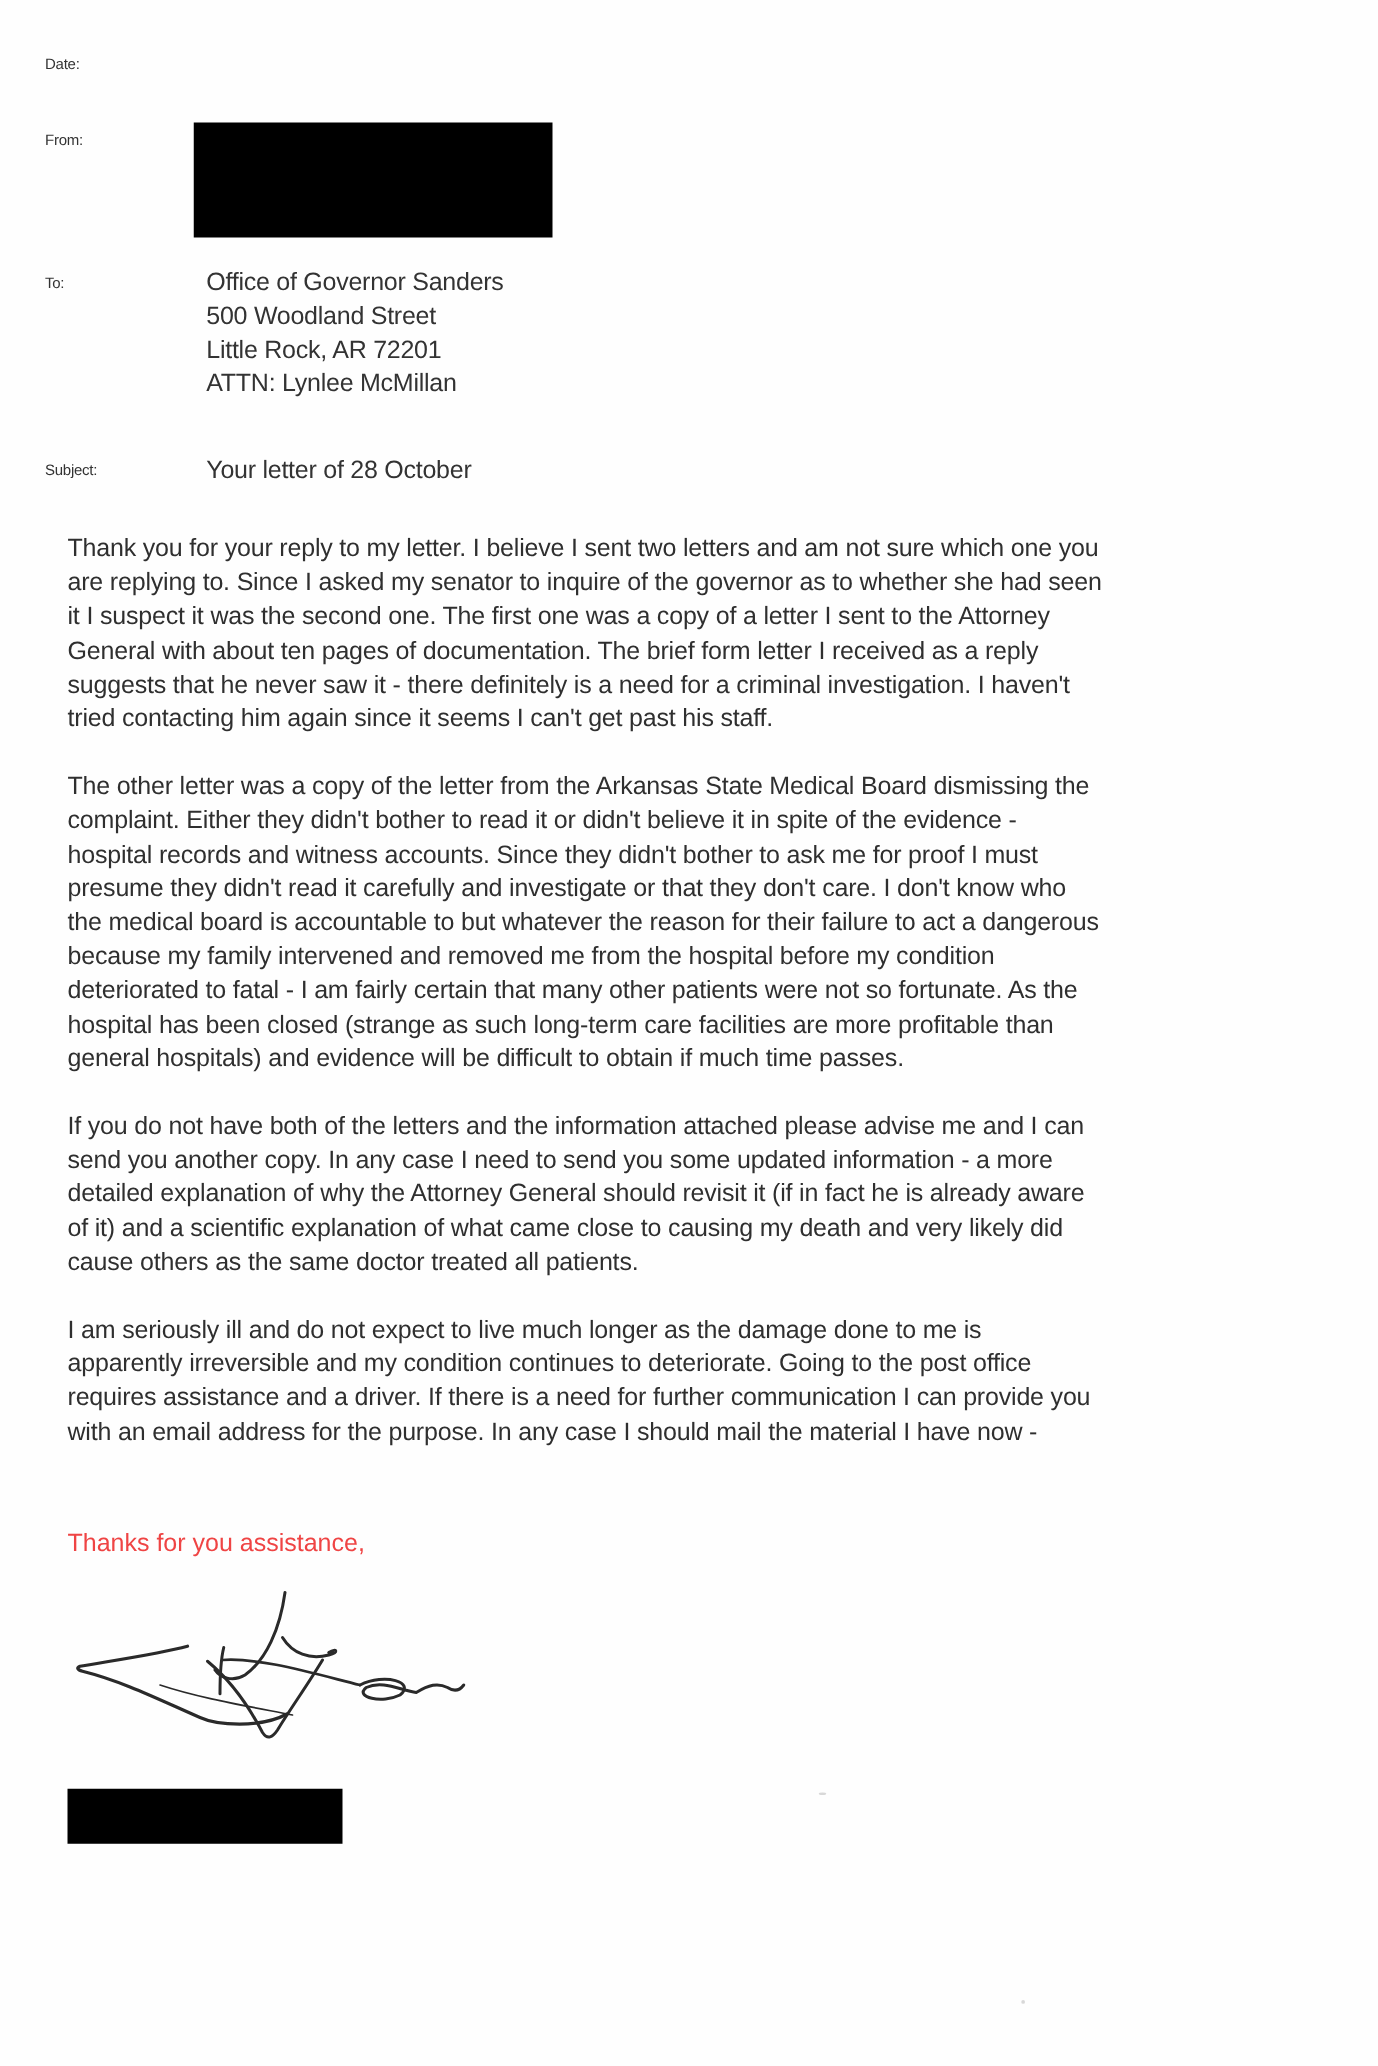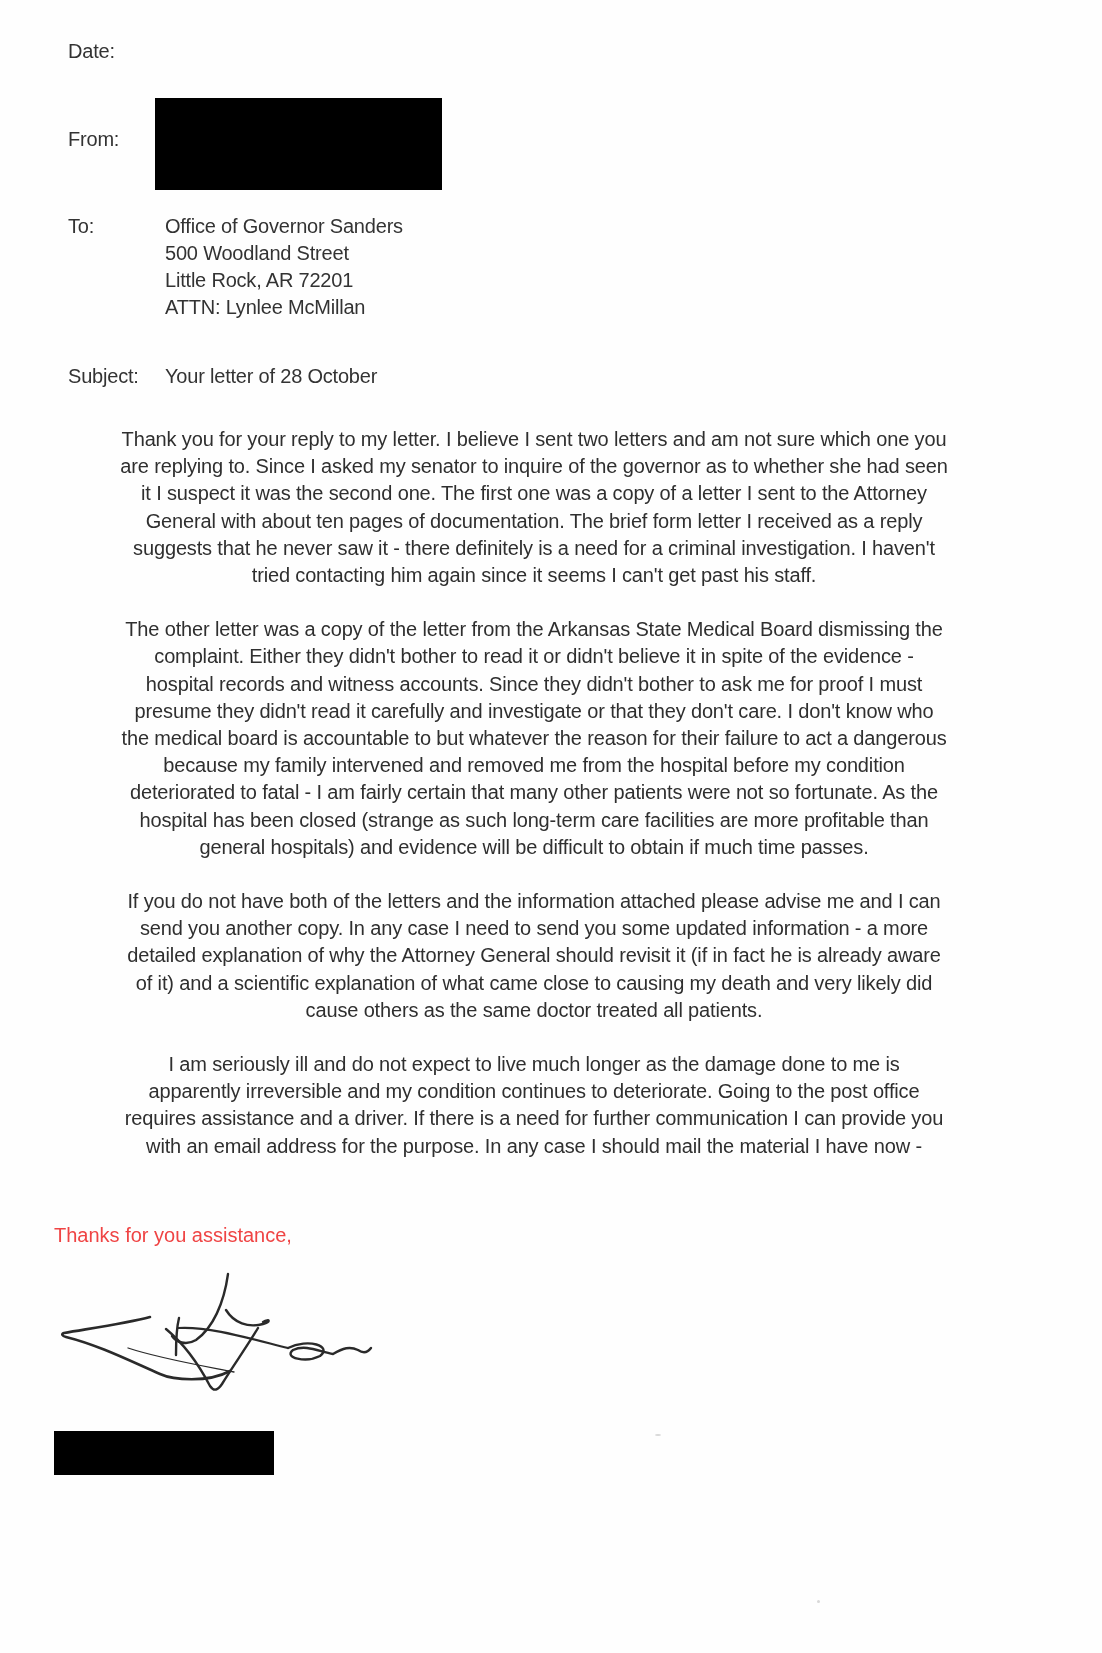"Date:" .hdr-label { font-size: 20px -> 12px; left: 68px -> 36px }
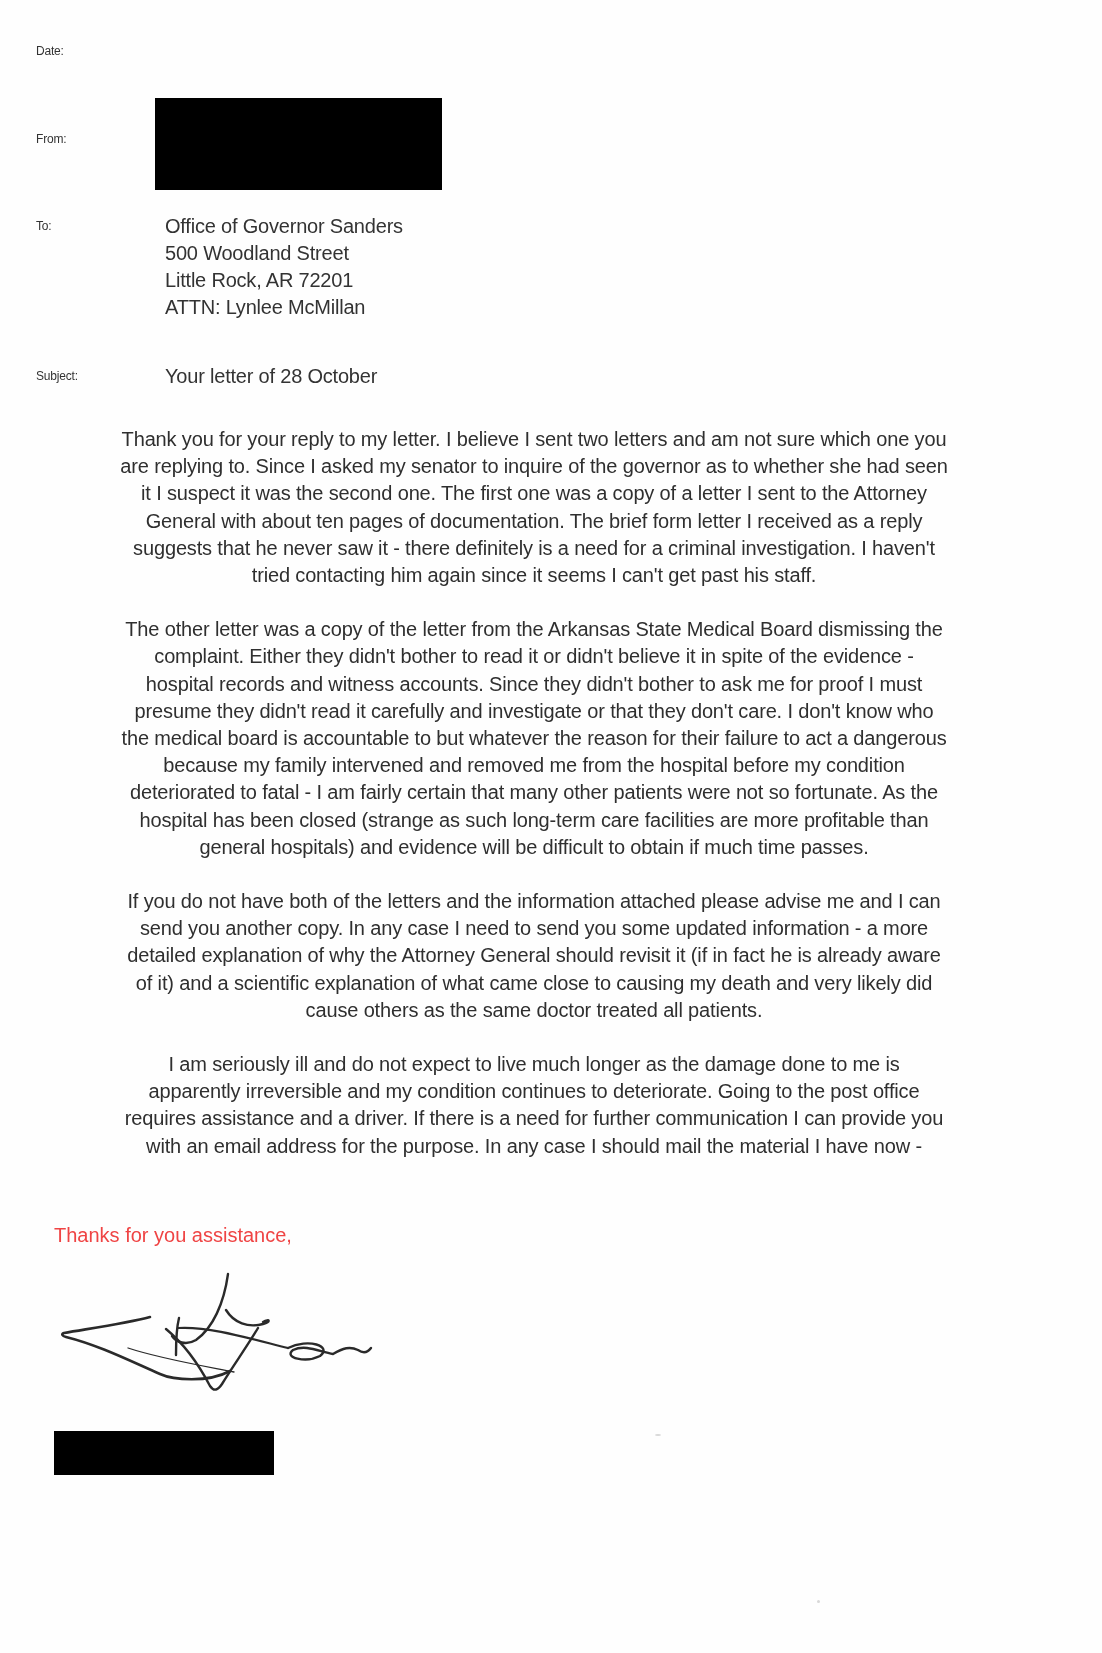"From:" div.hdr-label { margin-top: 27px -> none }
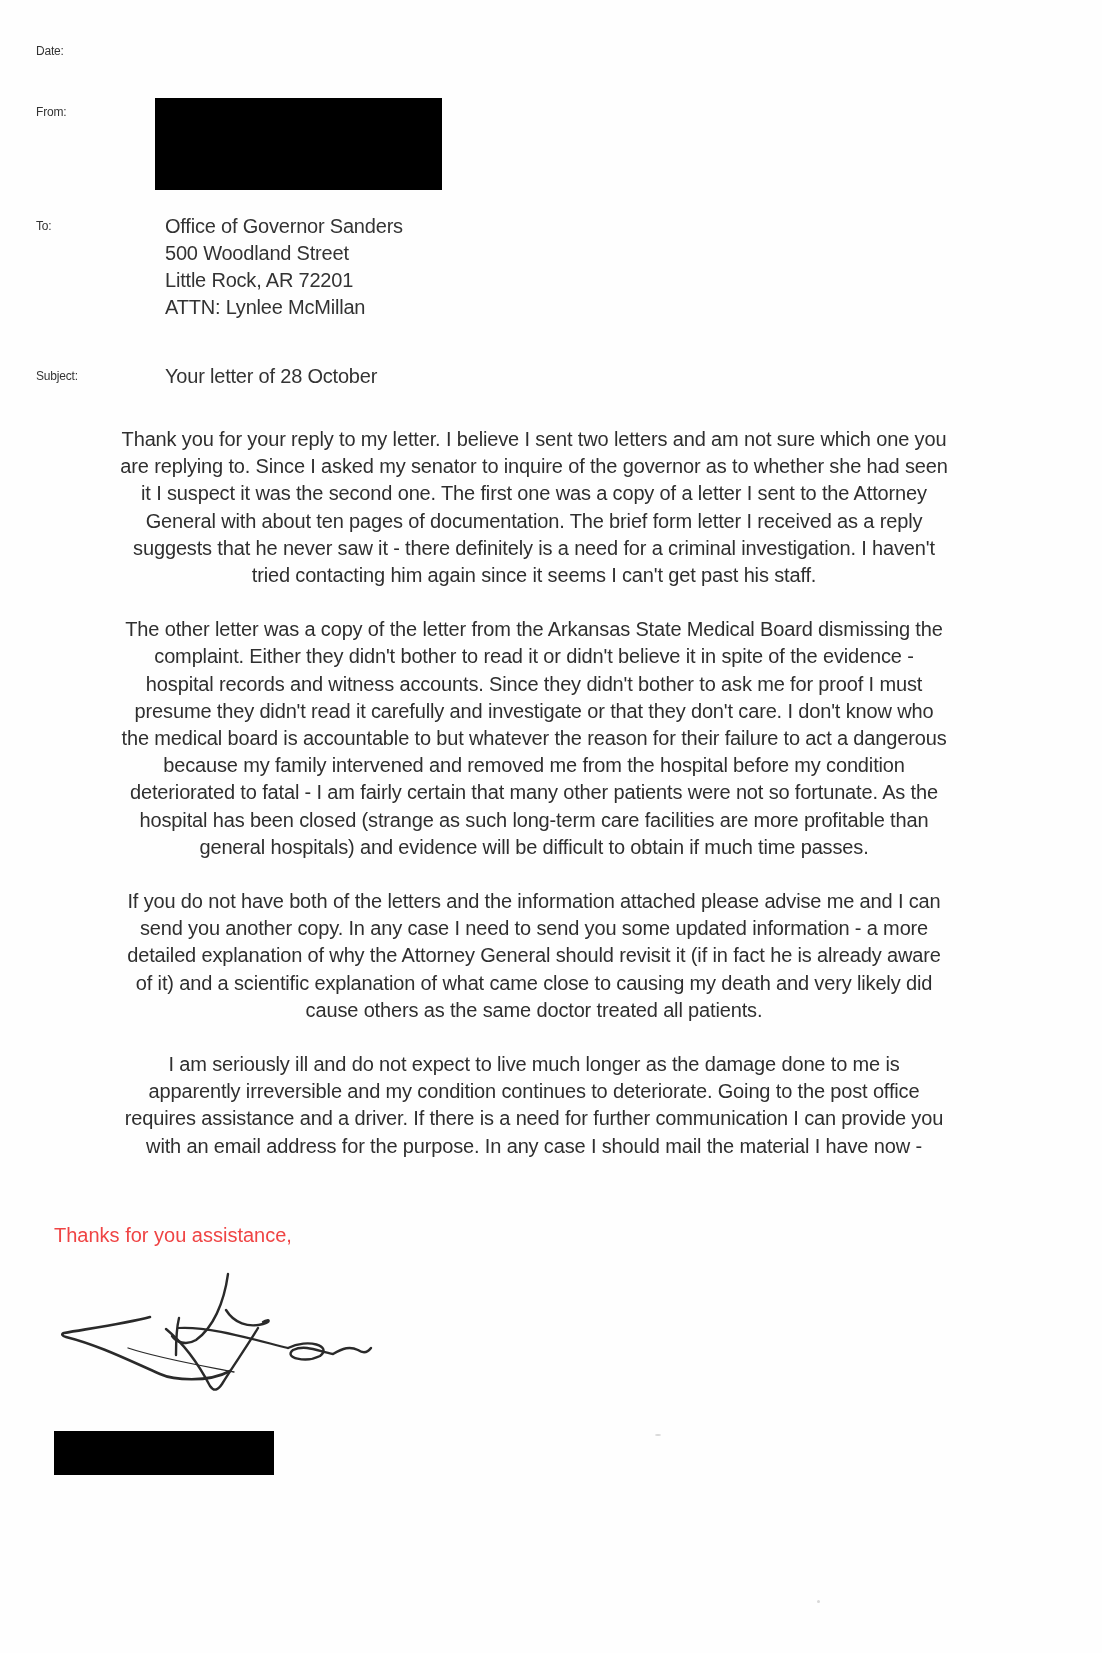"Thank you for your reply" div.body-text { text-align: center -> none }
